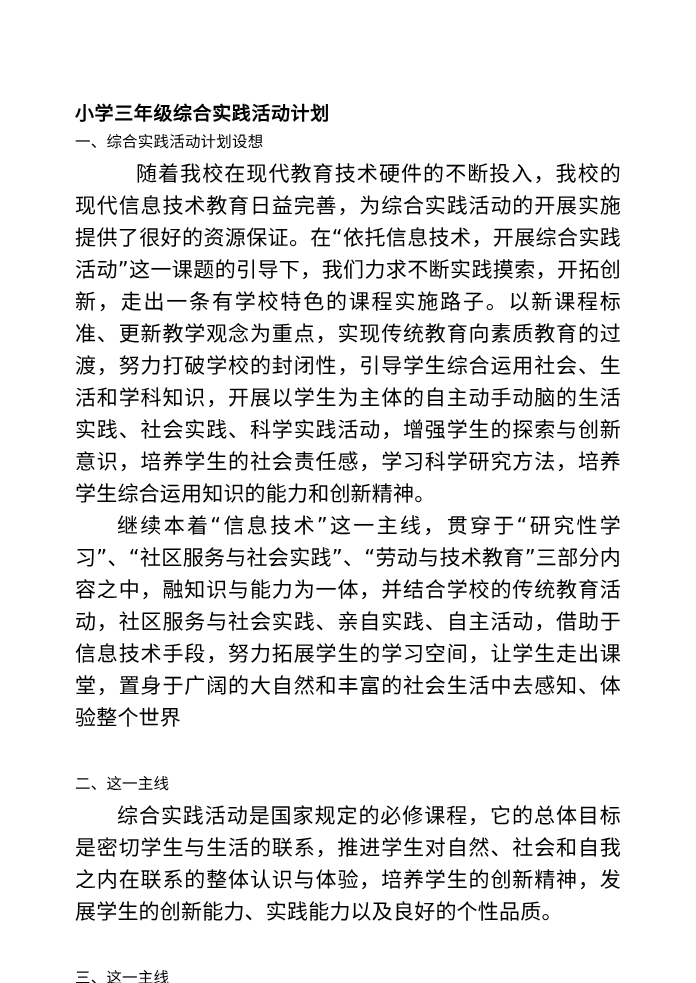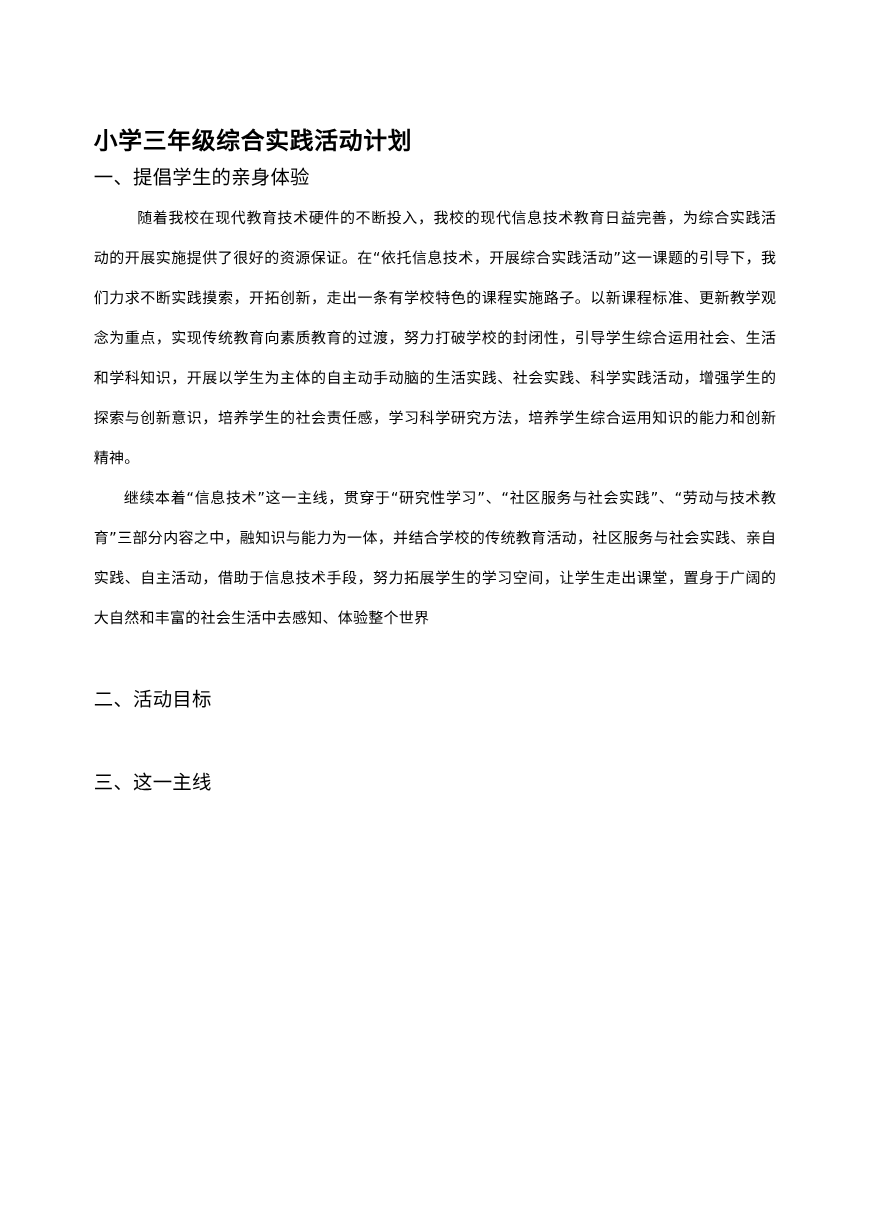"一、提倡学生的亲身体验" p.section-heading { text: 提倡学生的亲身体验 -> 综合实践活动计划设想 }
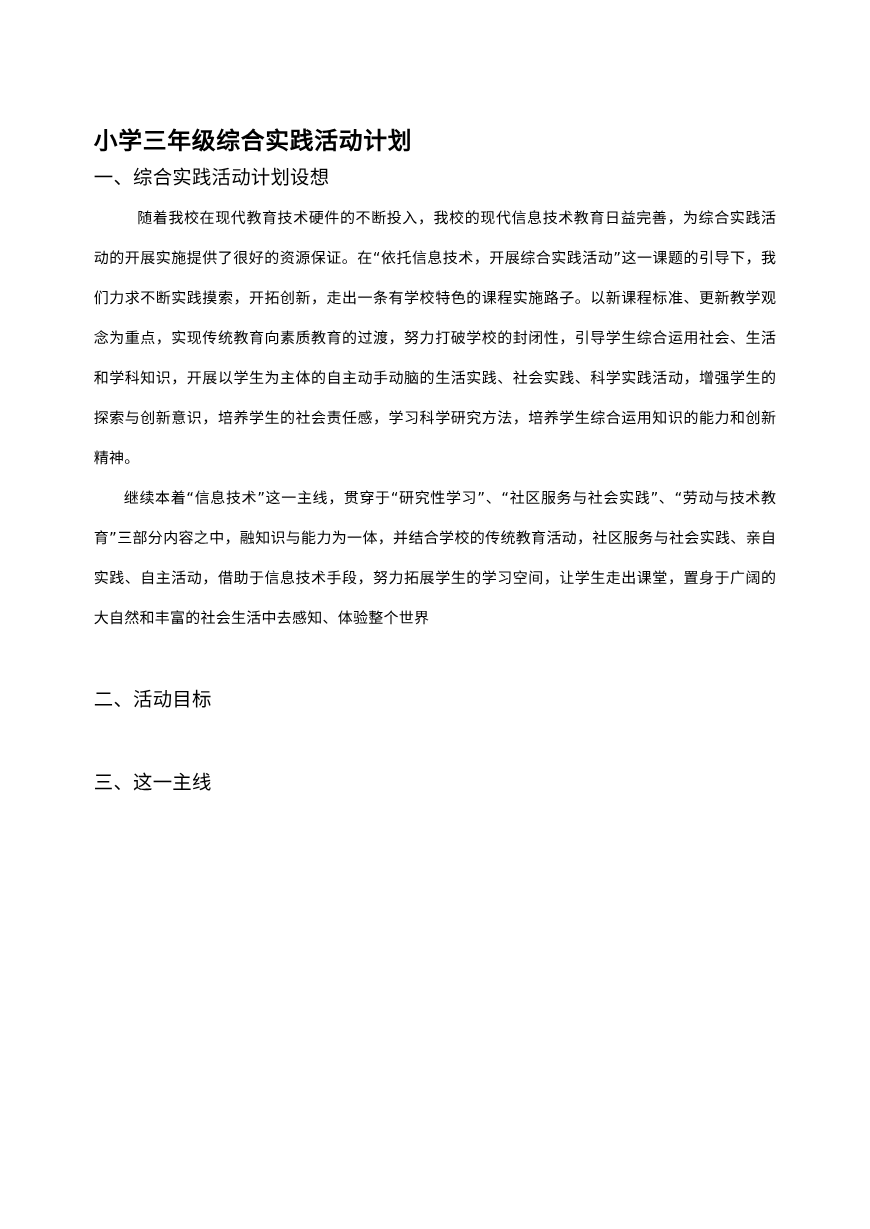"随着我校在现代教育技术硬件的不断投入，我校的现代信息技术教育日益完善，为综合实践" .para { font-size: 12px -> 21px }
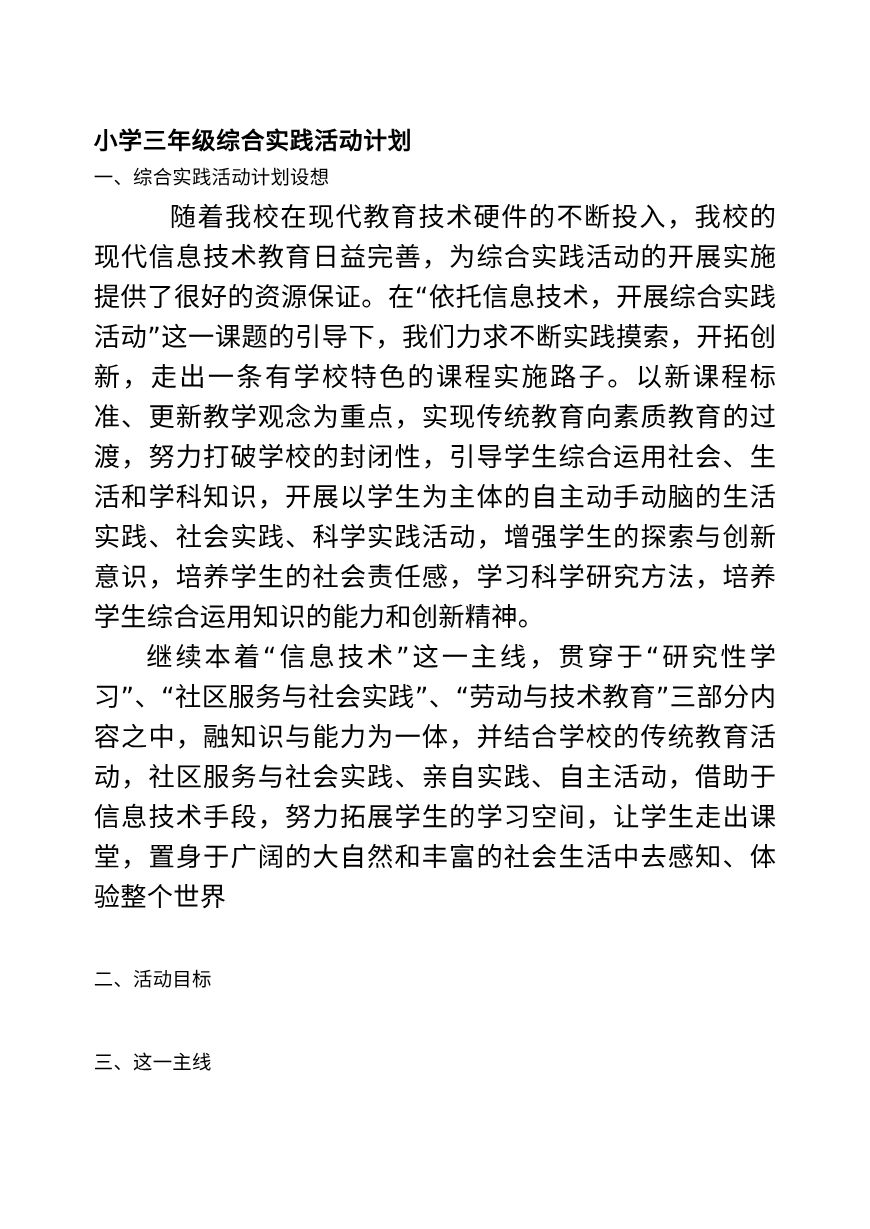"二、活动目标" p.section-heading { text: 活动目标 -> 这一主线 }
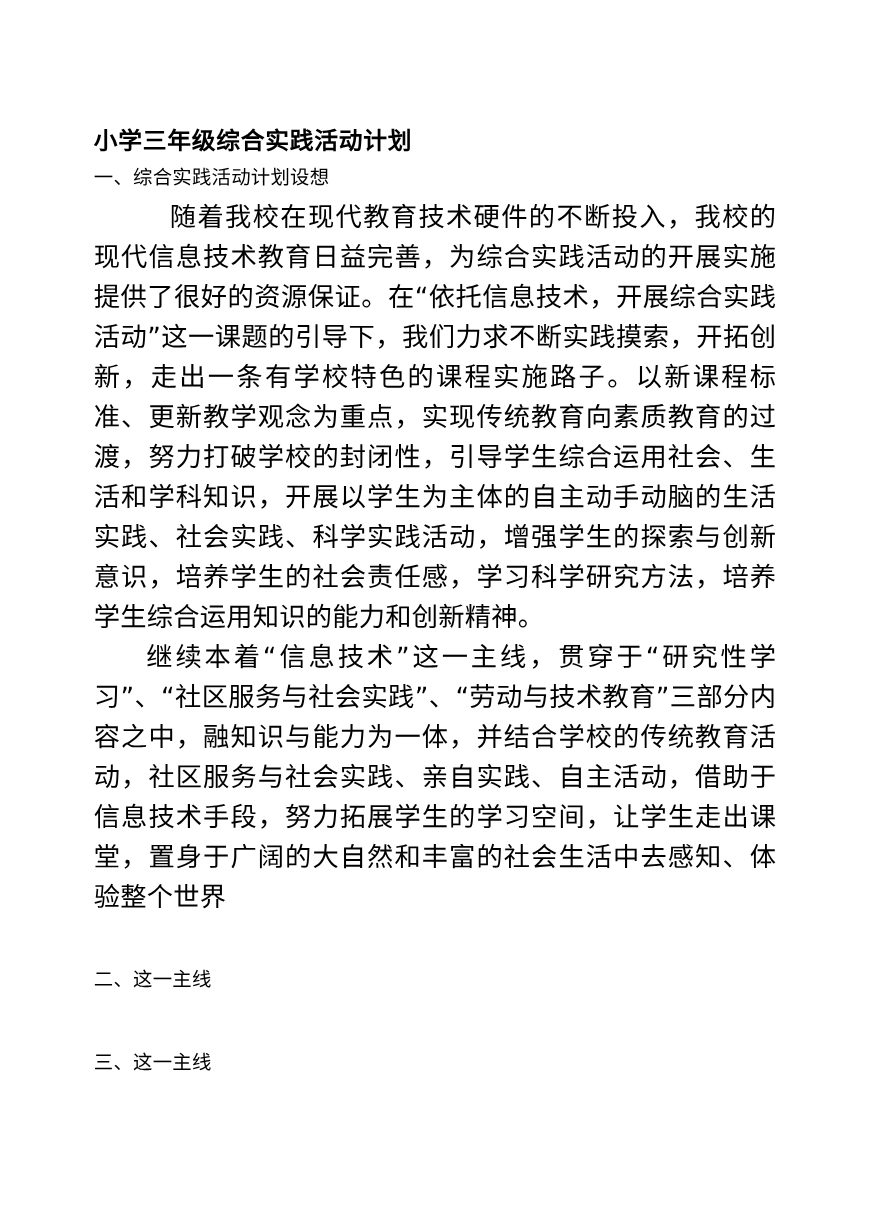"综合实践活动是国家规定的必修课程，它的总体目标是密切学生与生活的联系，推进学生对" p.para { html: none -> <p>综合实践活动是国家规定的必修课程，它的总体目标是密切学生与生活的联系，推进学生对自然、社会和自我之内在联系的整体认识与体验，培养学生的创新精神，发展学生的创新能力、实践能力以及良好的个性品质。</p> }
